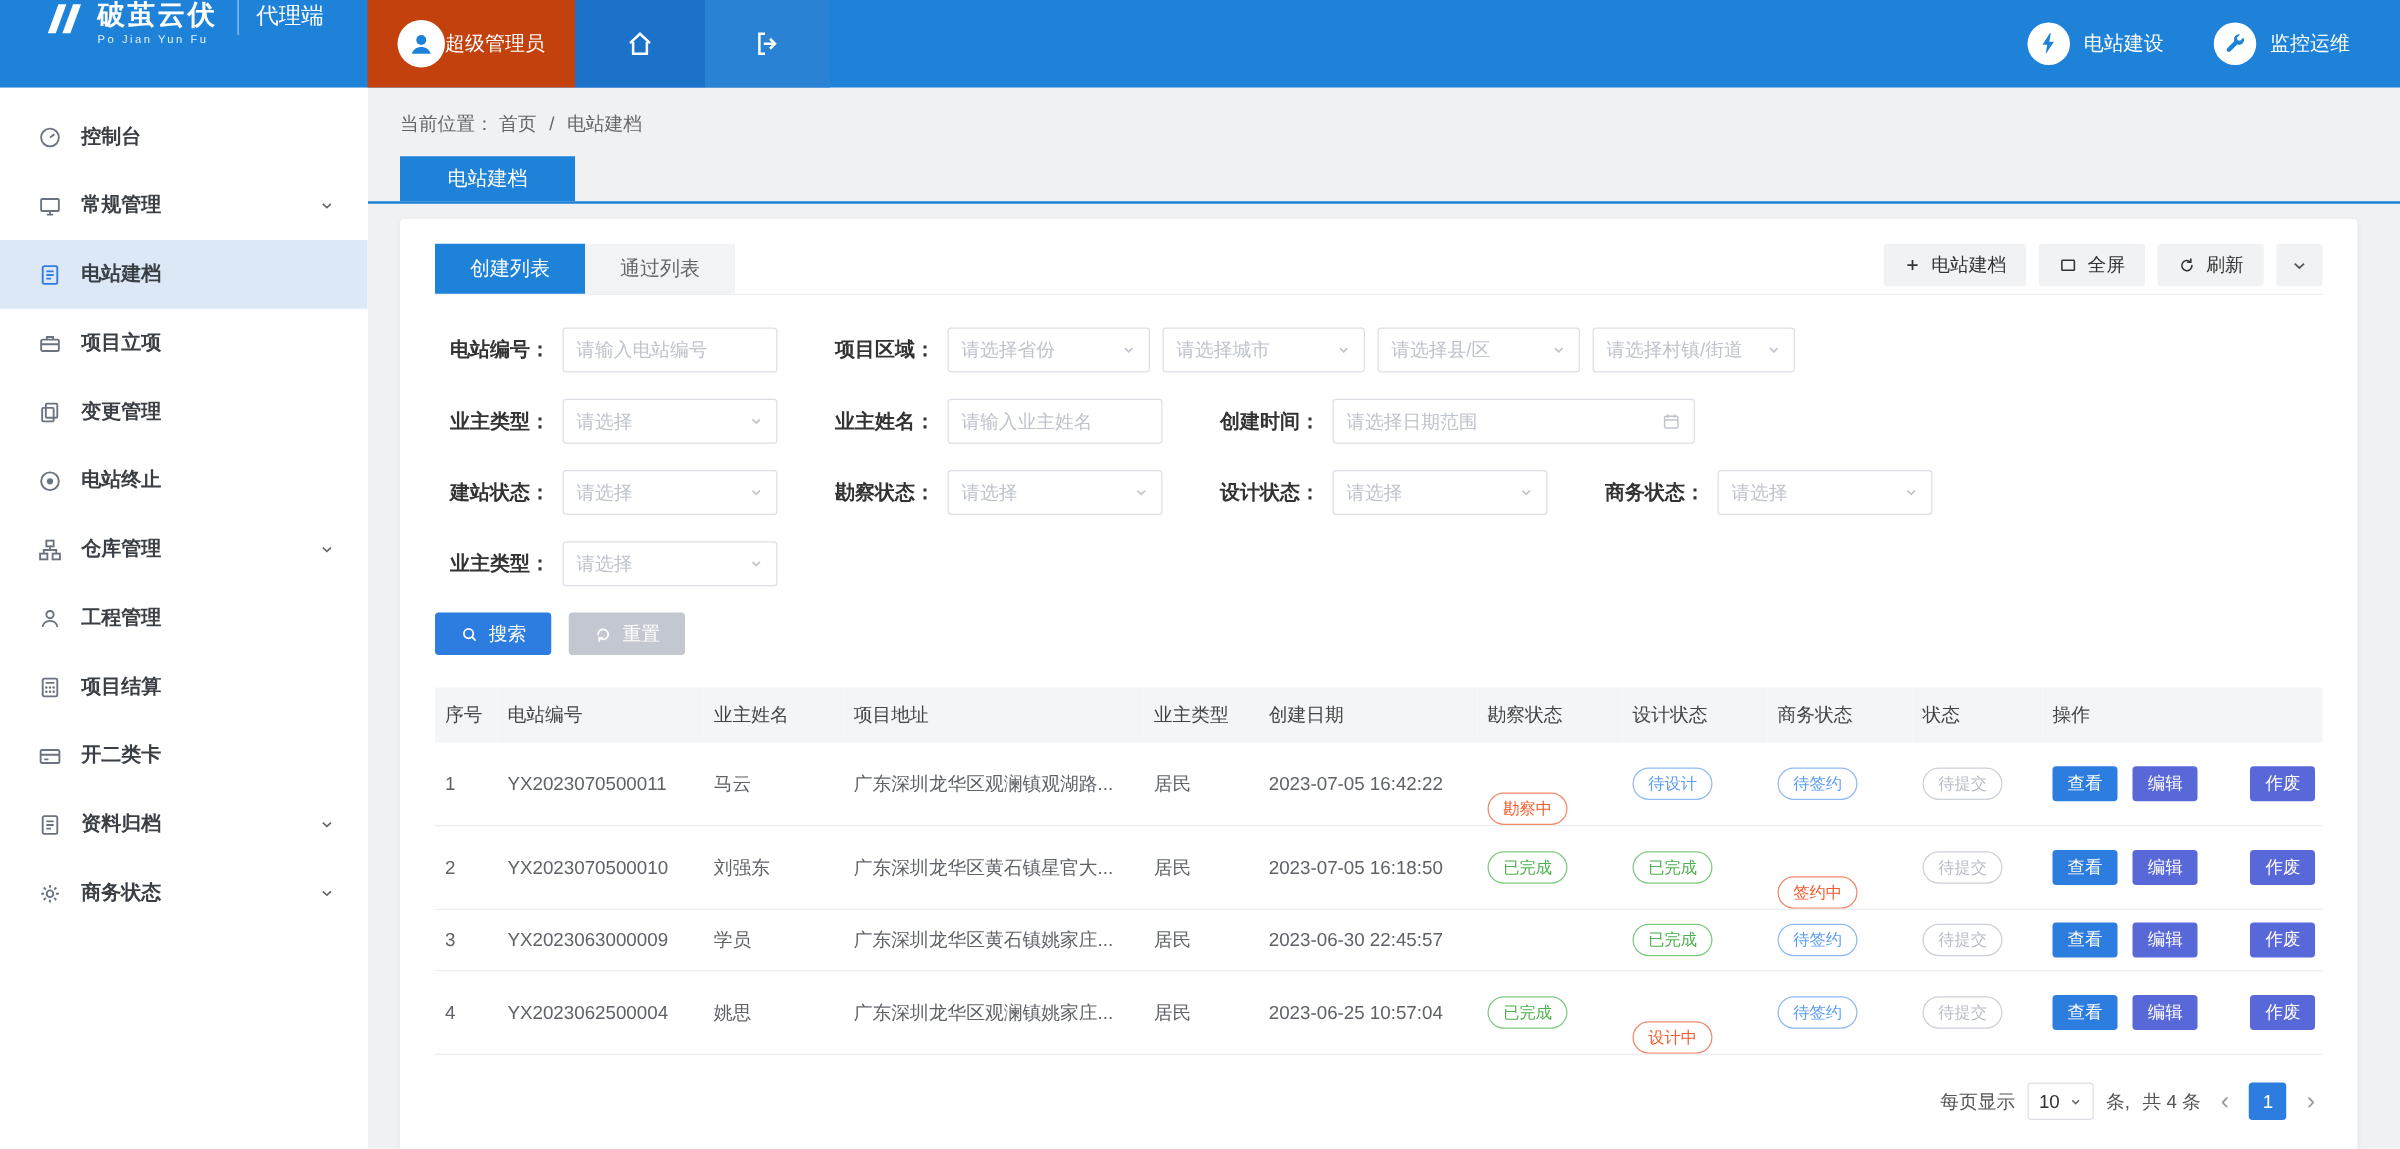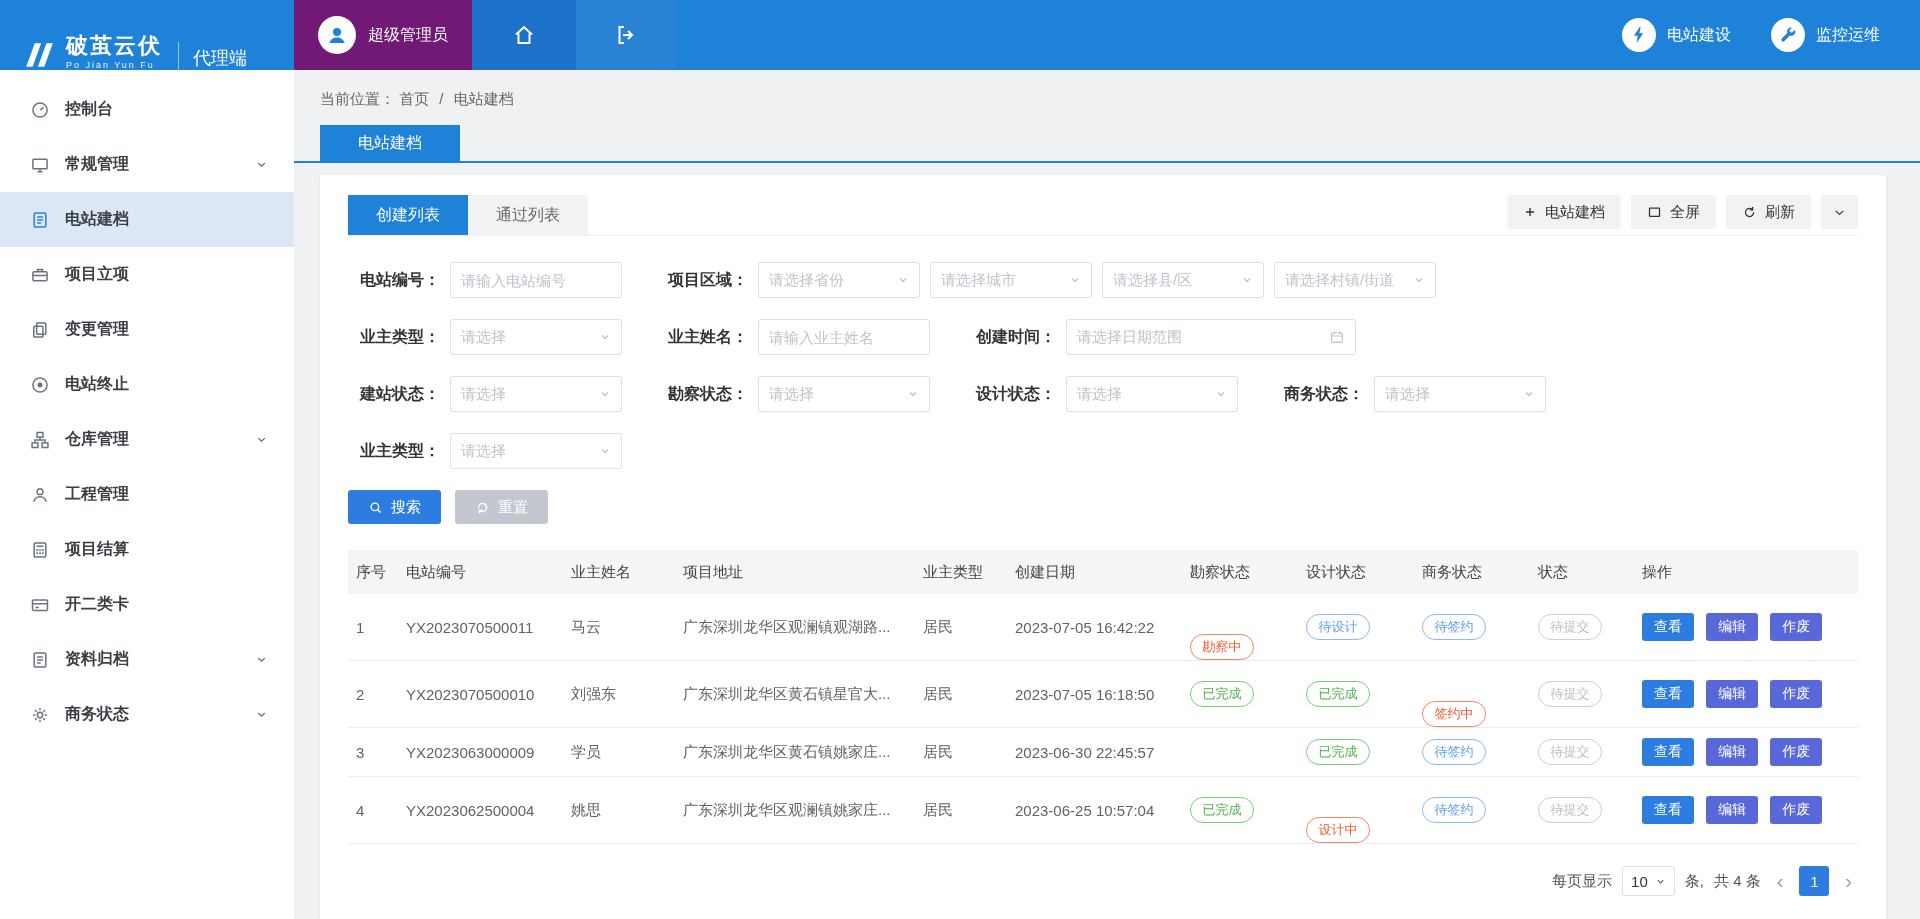"破茧云伏" .logo-area { align-items: flex-end -> flex-start; padding-left: 22px -> 34px }
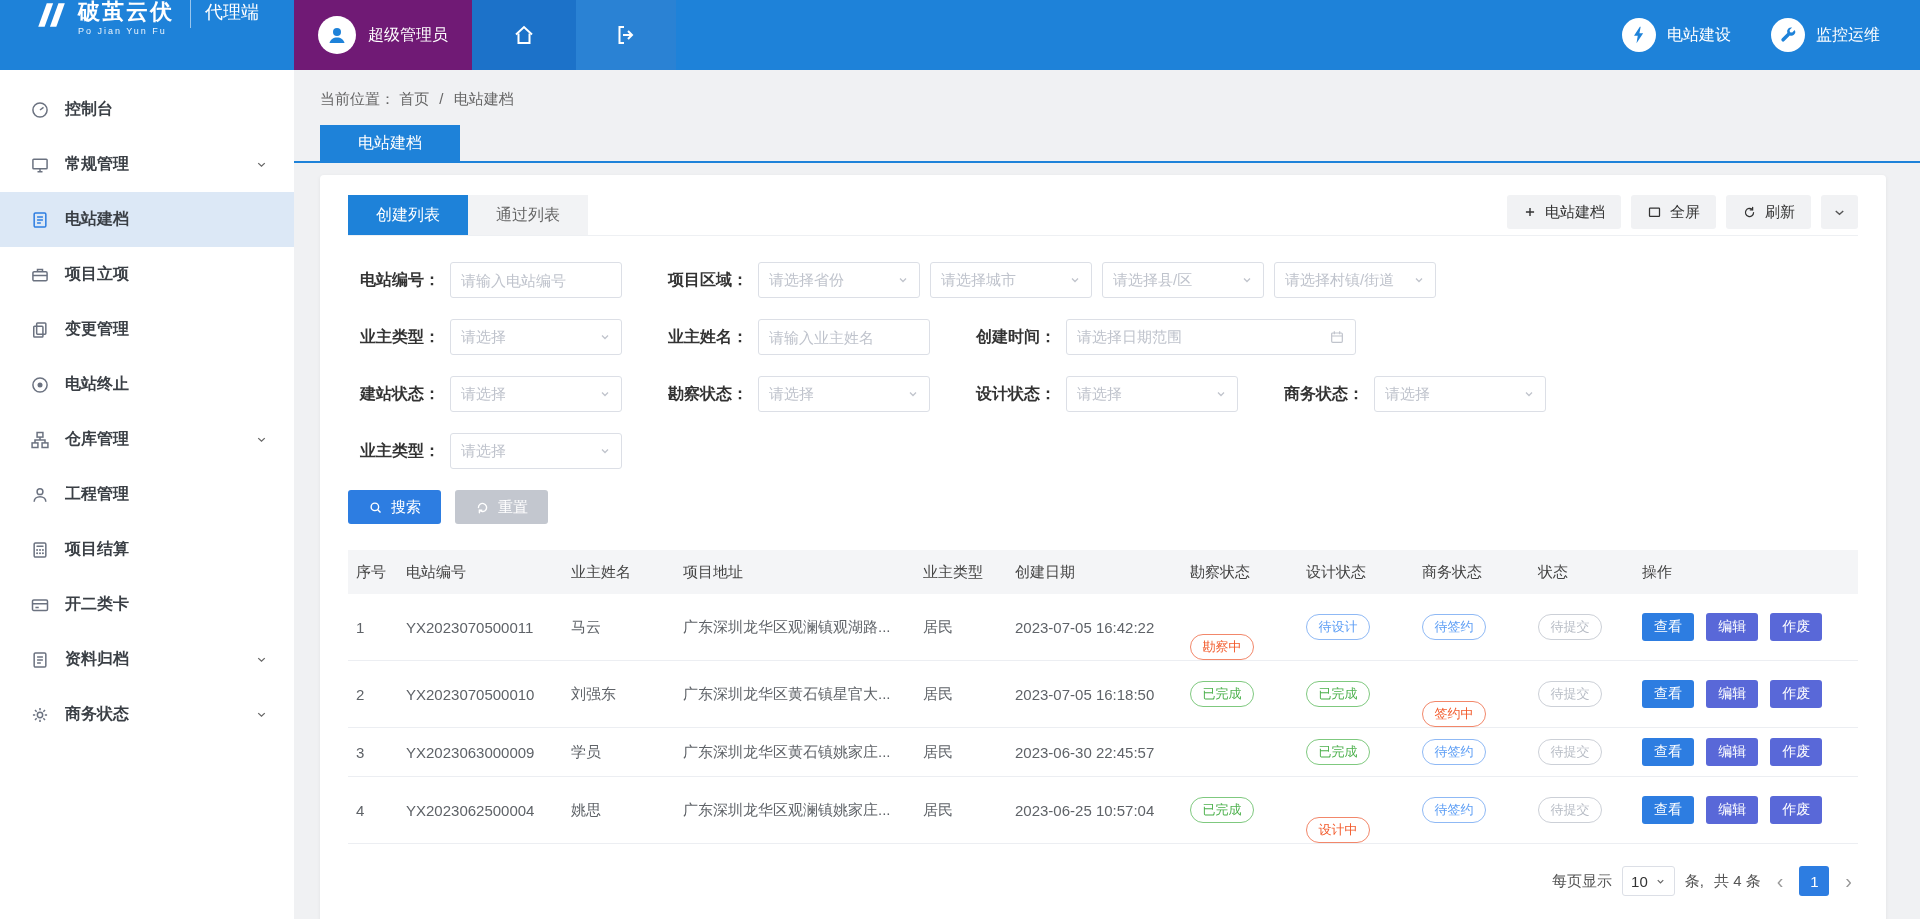"超级管理员" .user-block { background: #701a75 -> #c2410c; gap: 12px -> none }
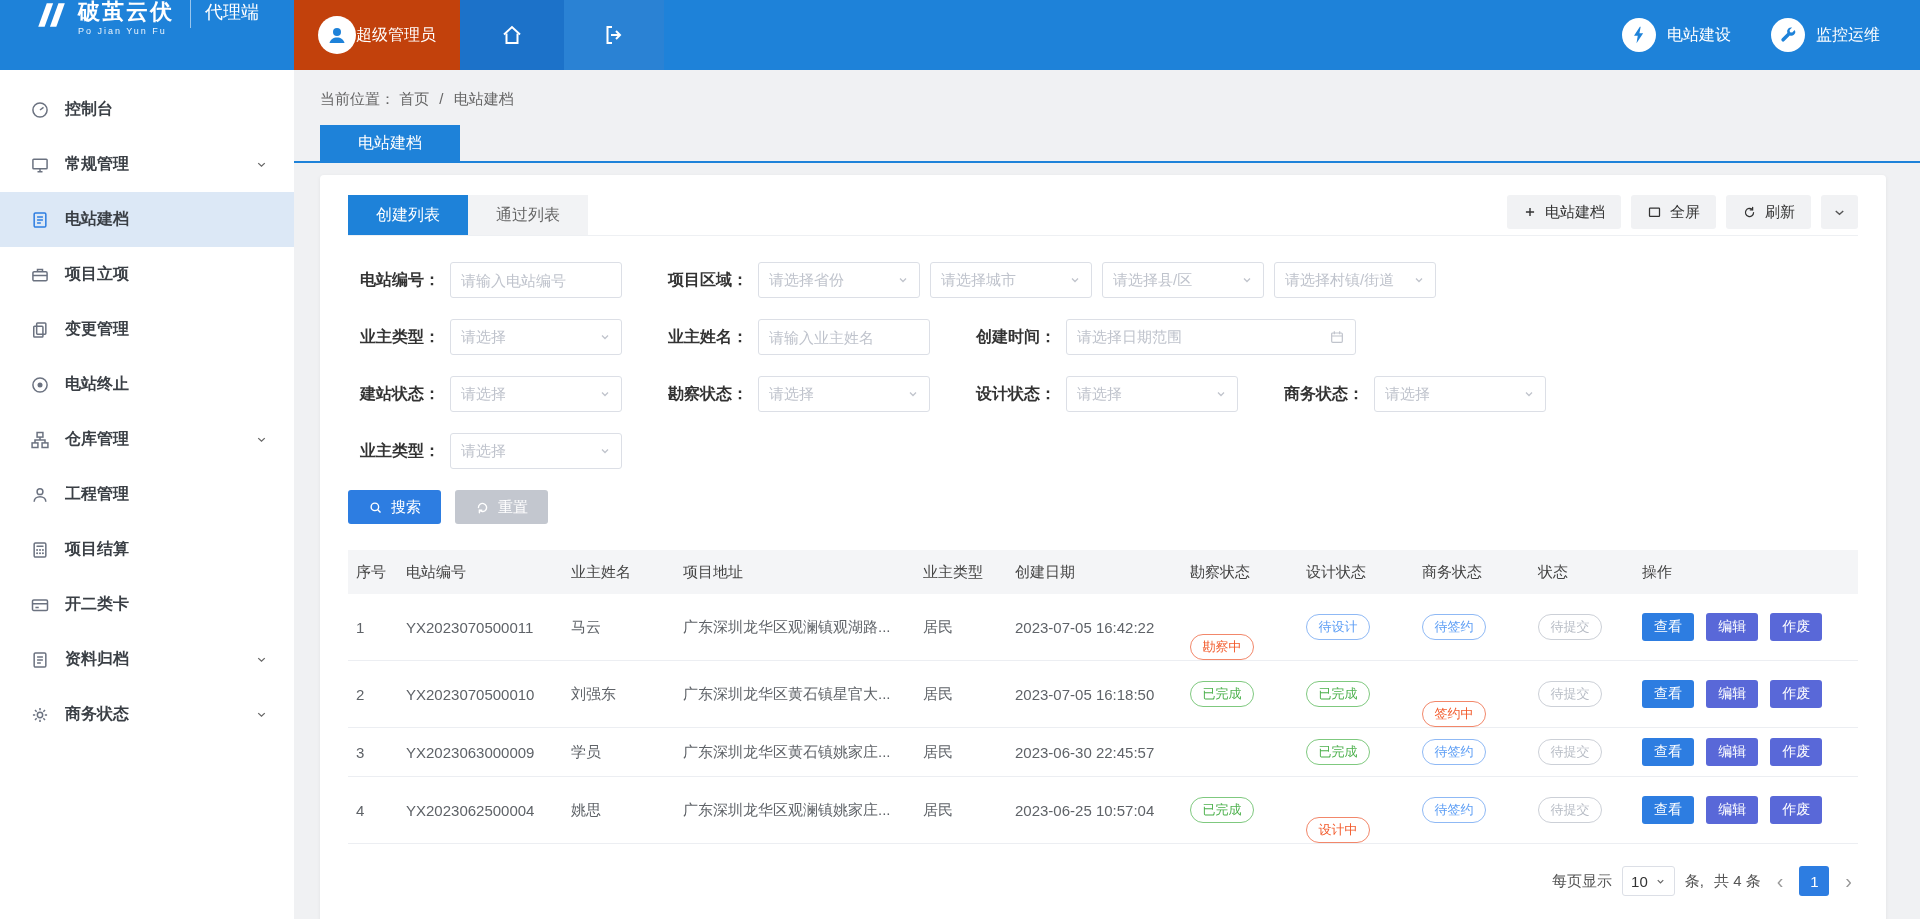"作废" .act.void { margin-left: none -> 30px }
